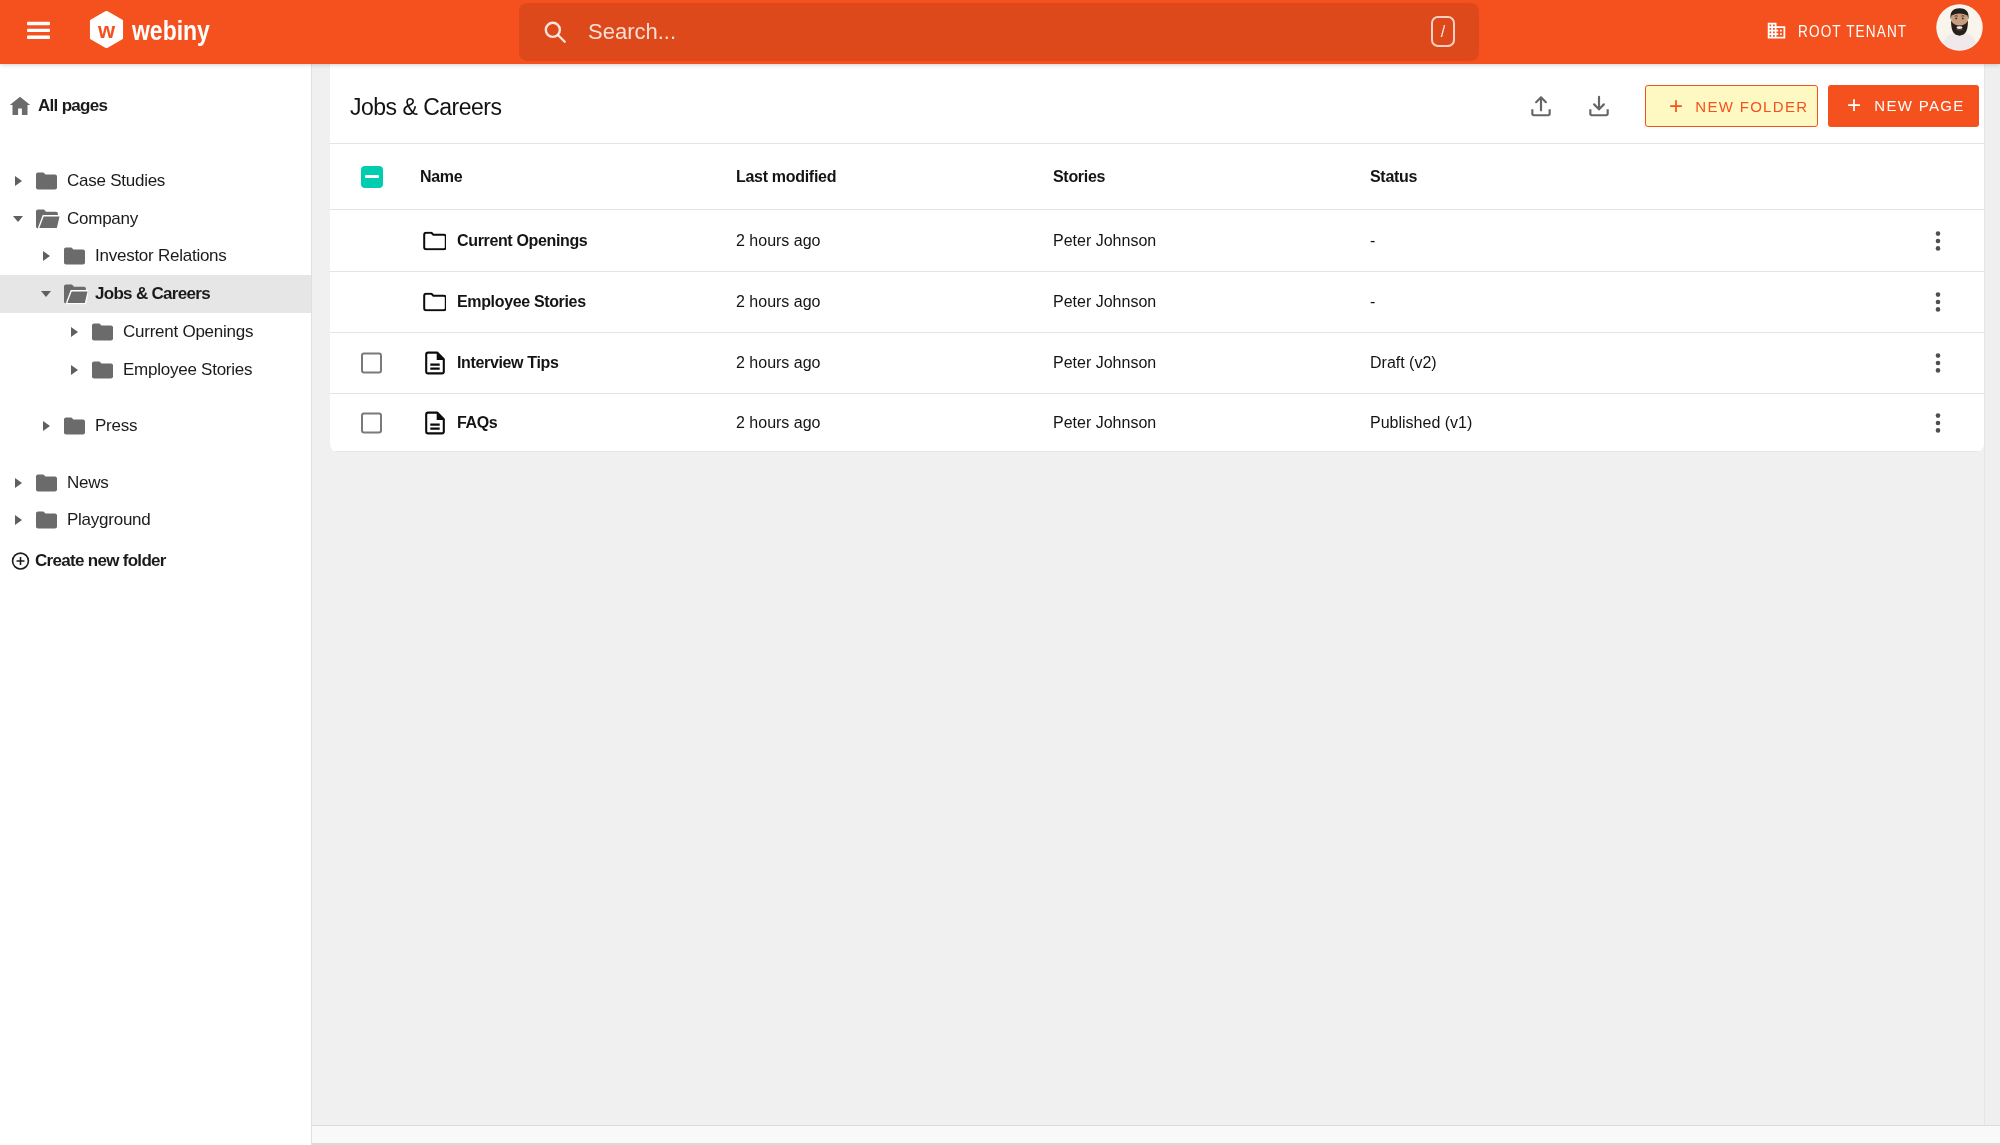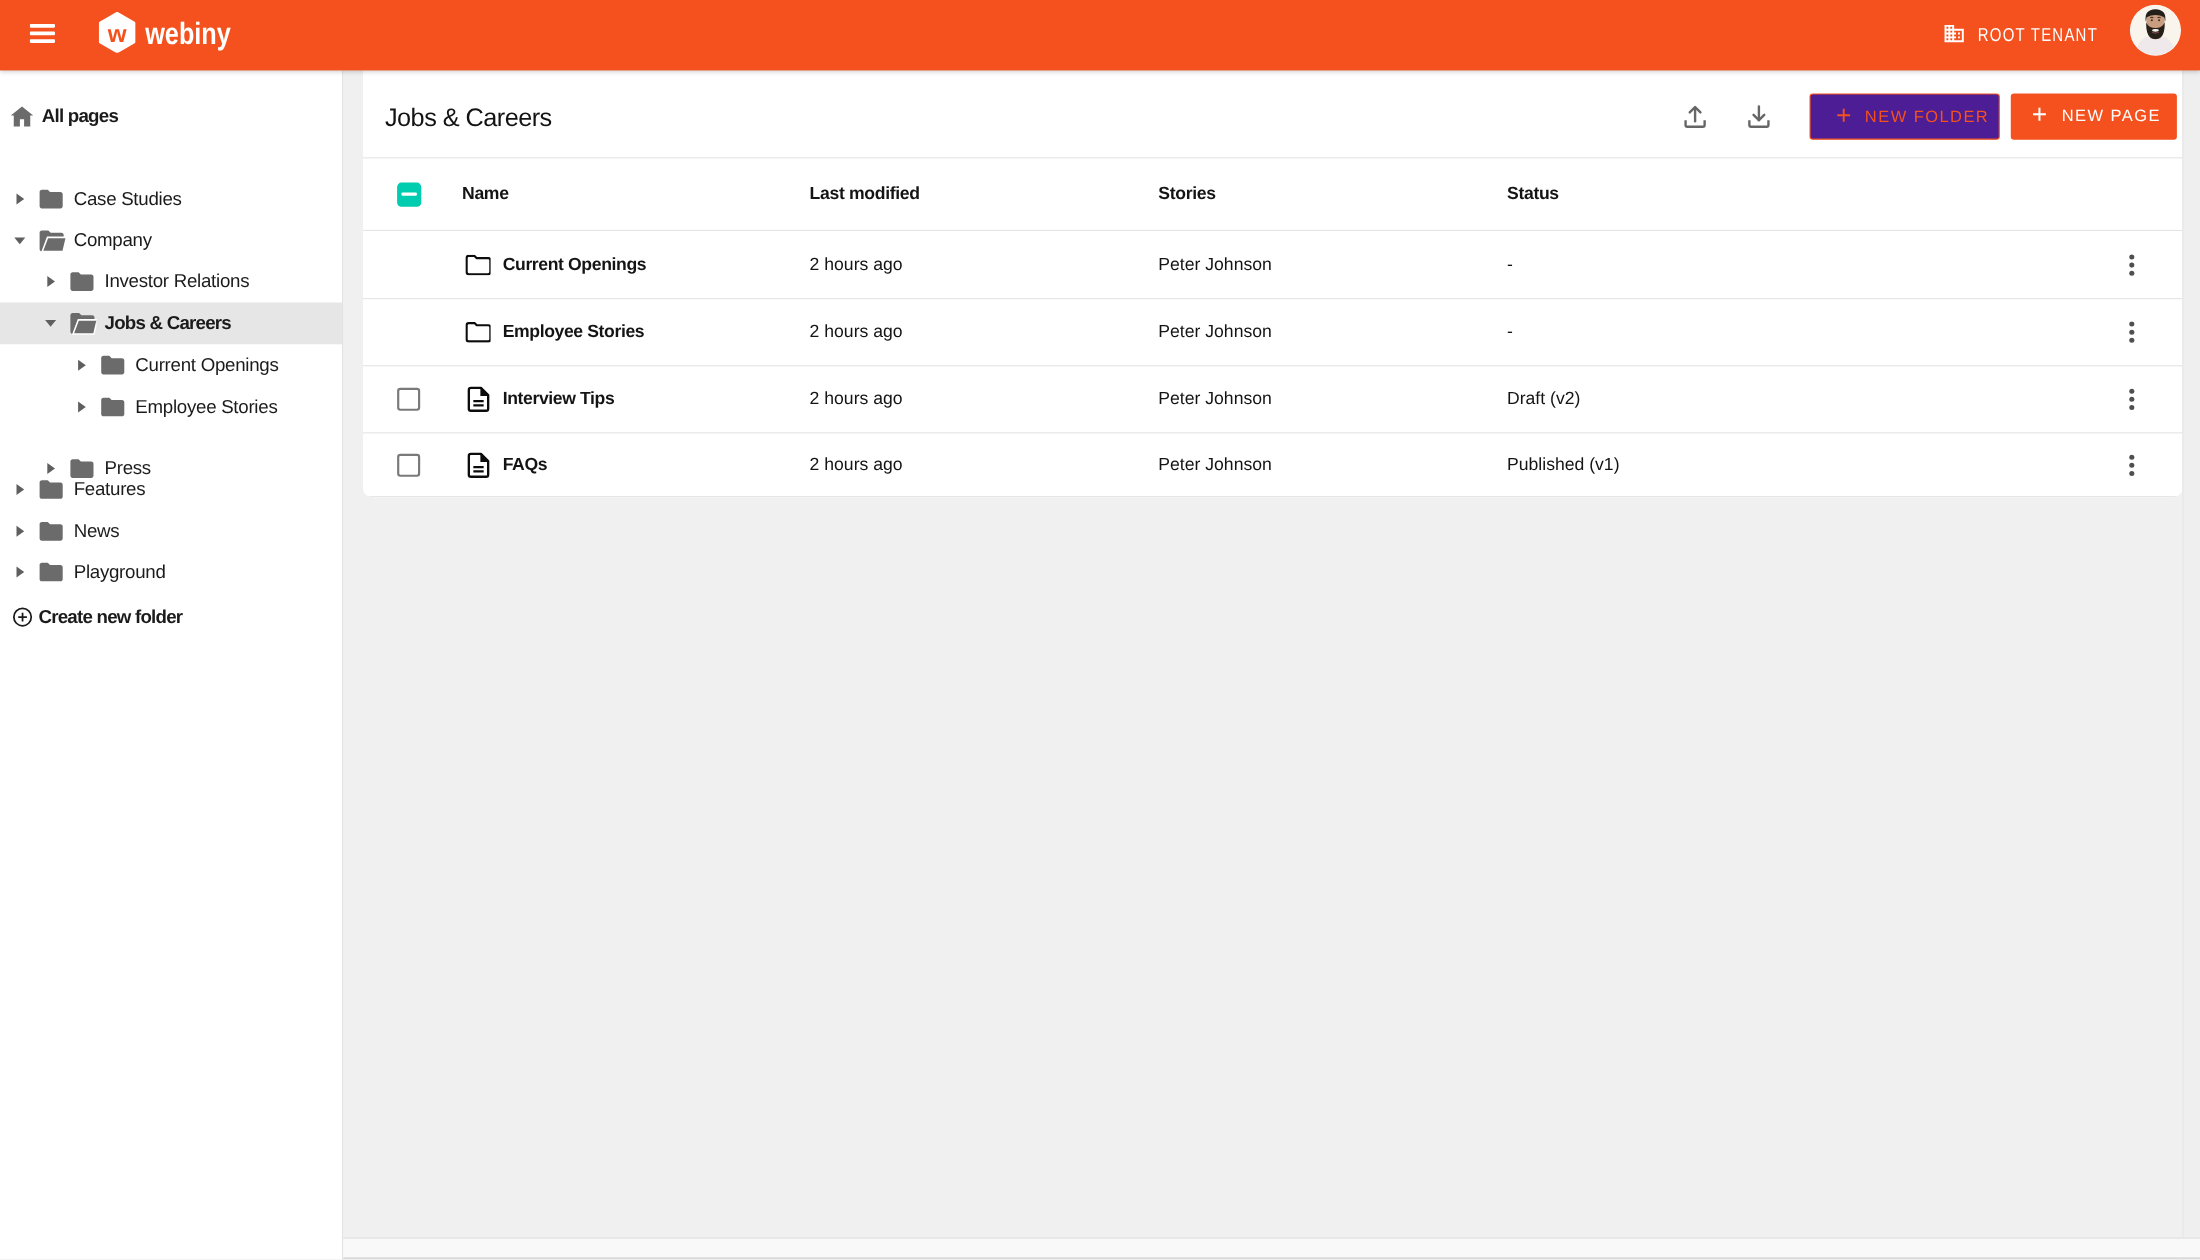"Search..." div { html: none -> <div> <svg> <circle></circle> <line></line> </svg> <div>Search...</div> <div>/</div> </div> }
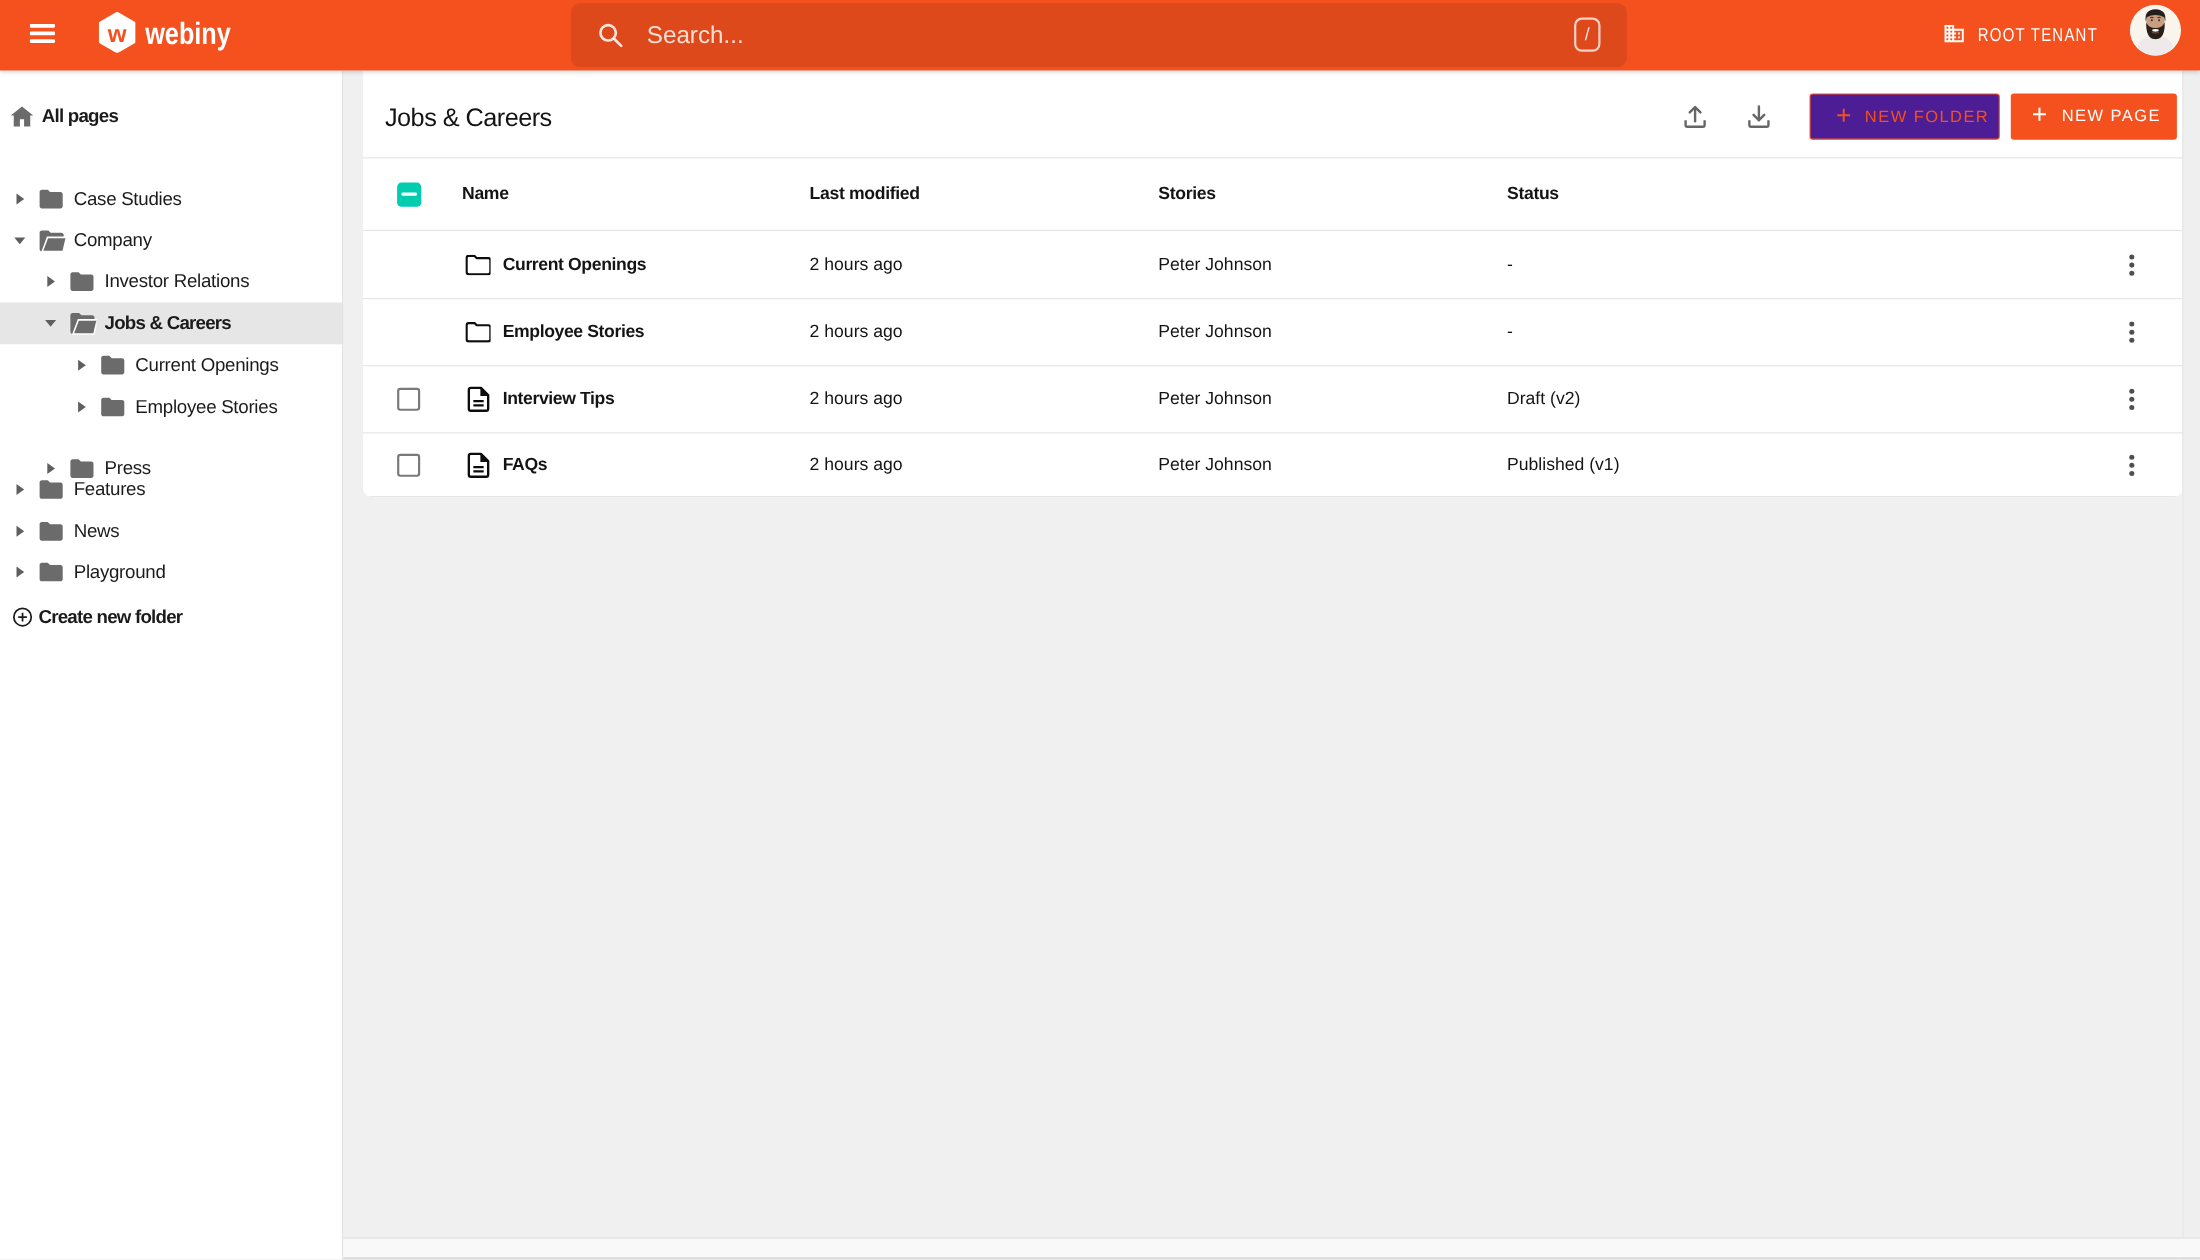"+ NEW FOLDER" #btnfolder { background: #4c1d95 -> #fef9c3 }
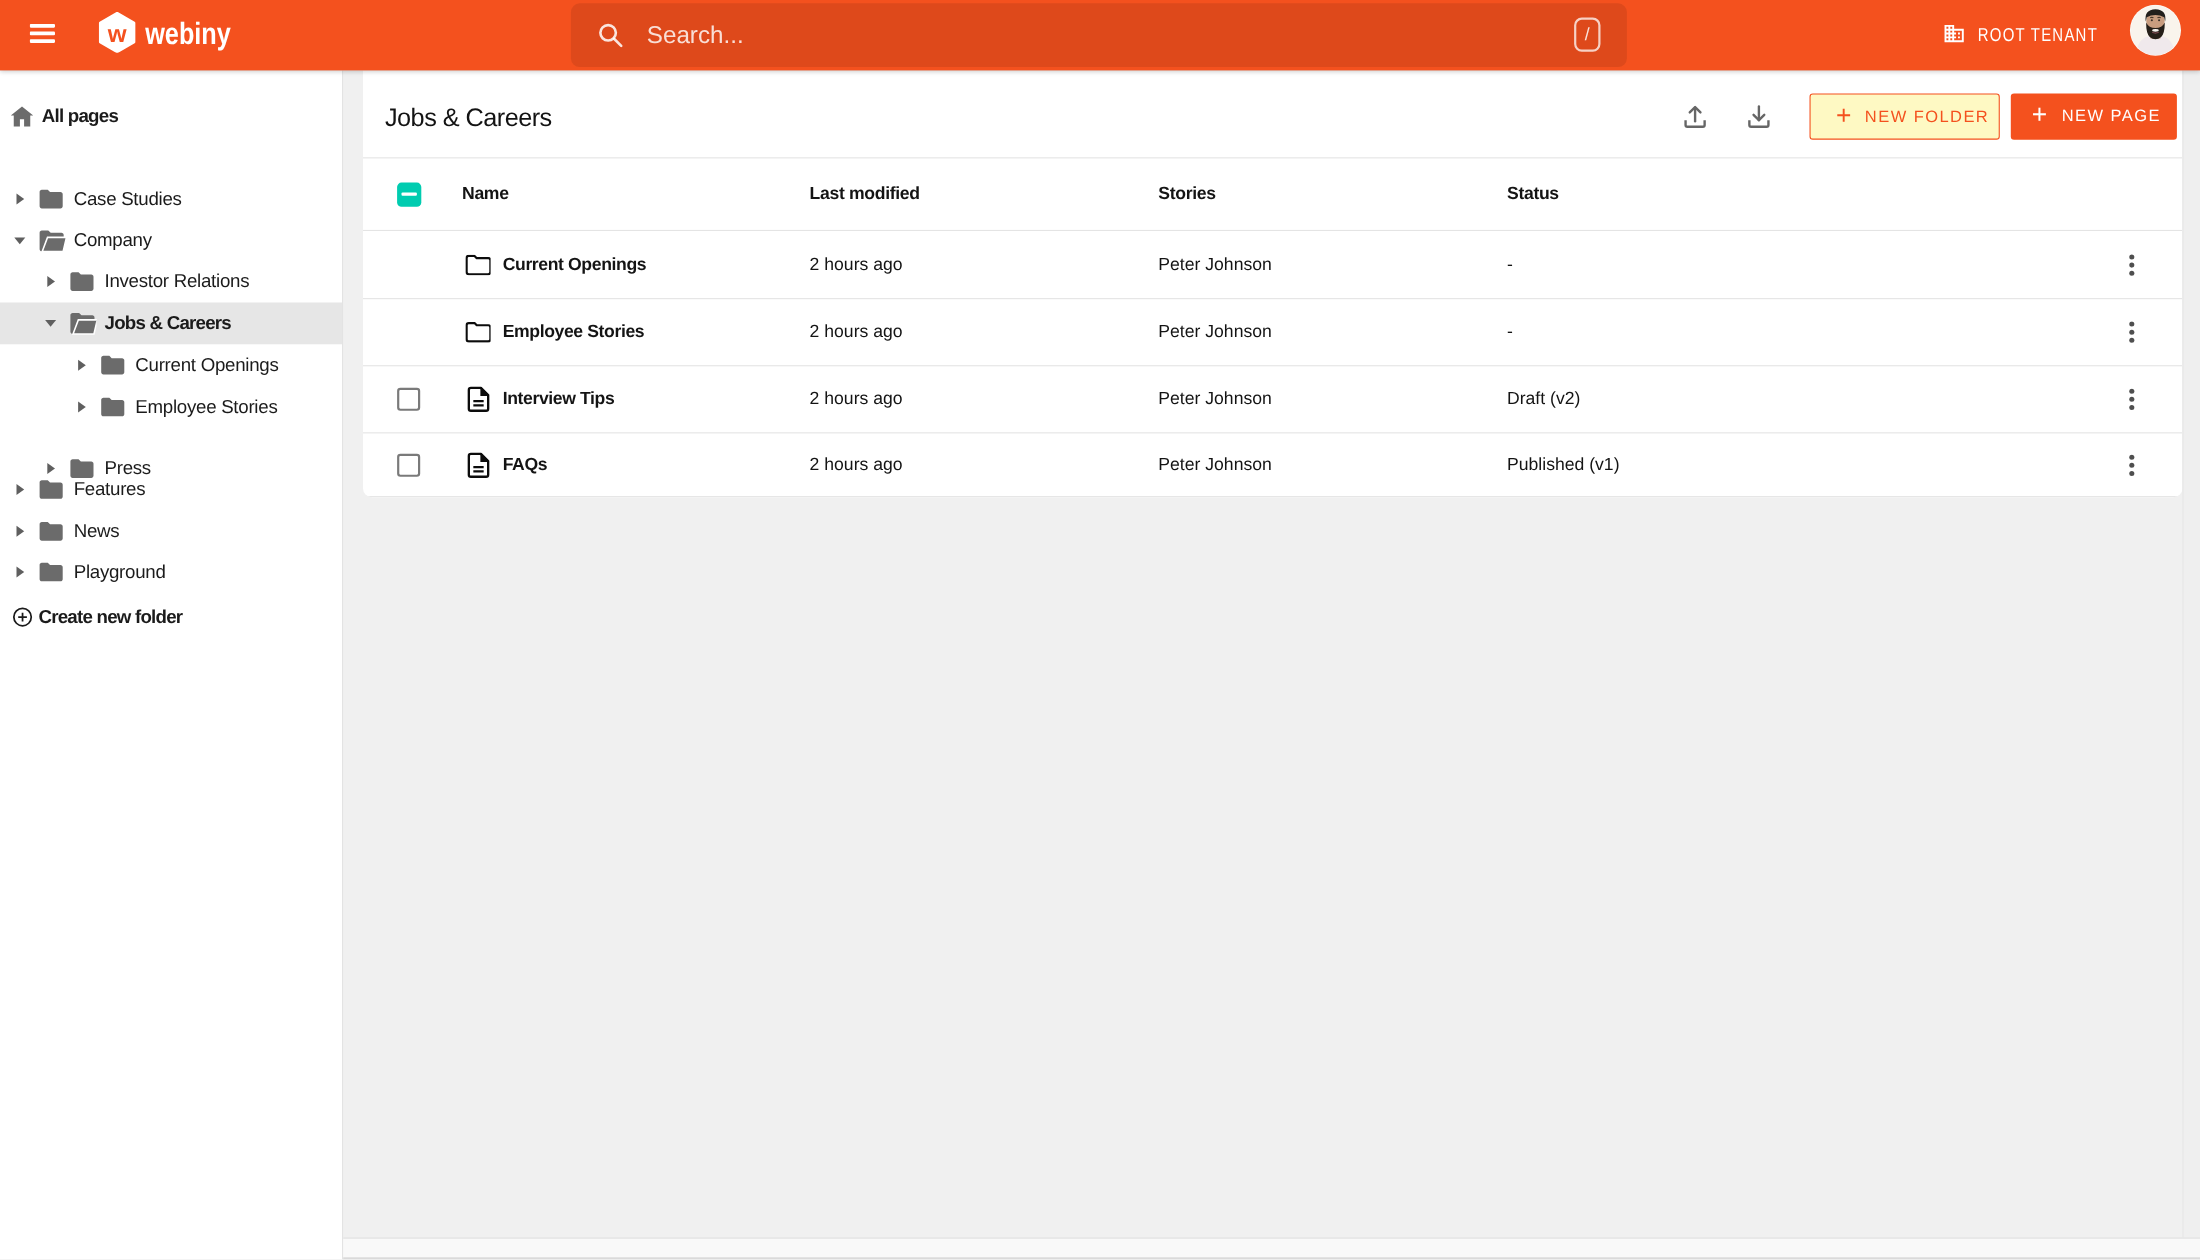"Features" div.trow { html: <div> <div></div> <svg> <path></path> </svg> <div>Features</div> </div> -> none }
